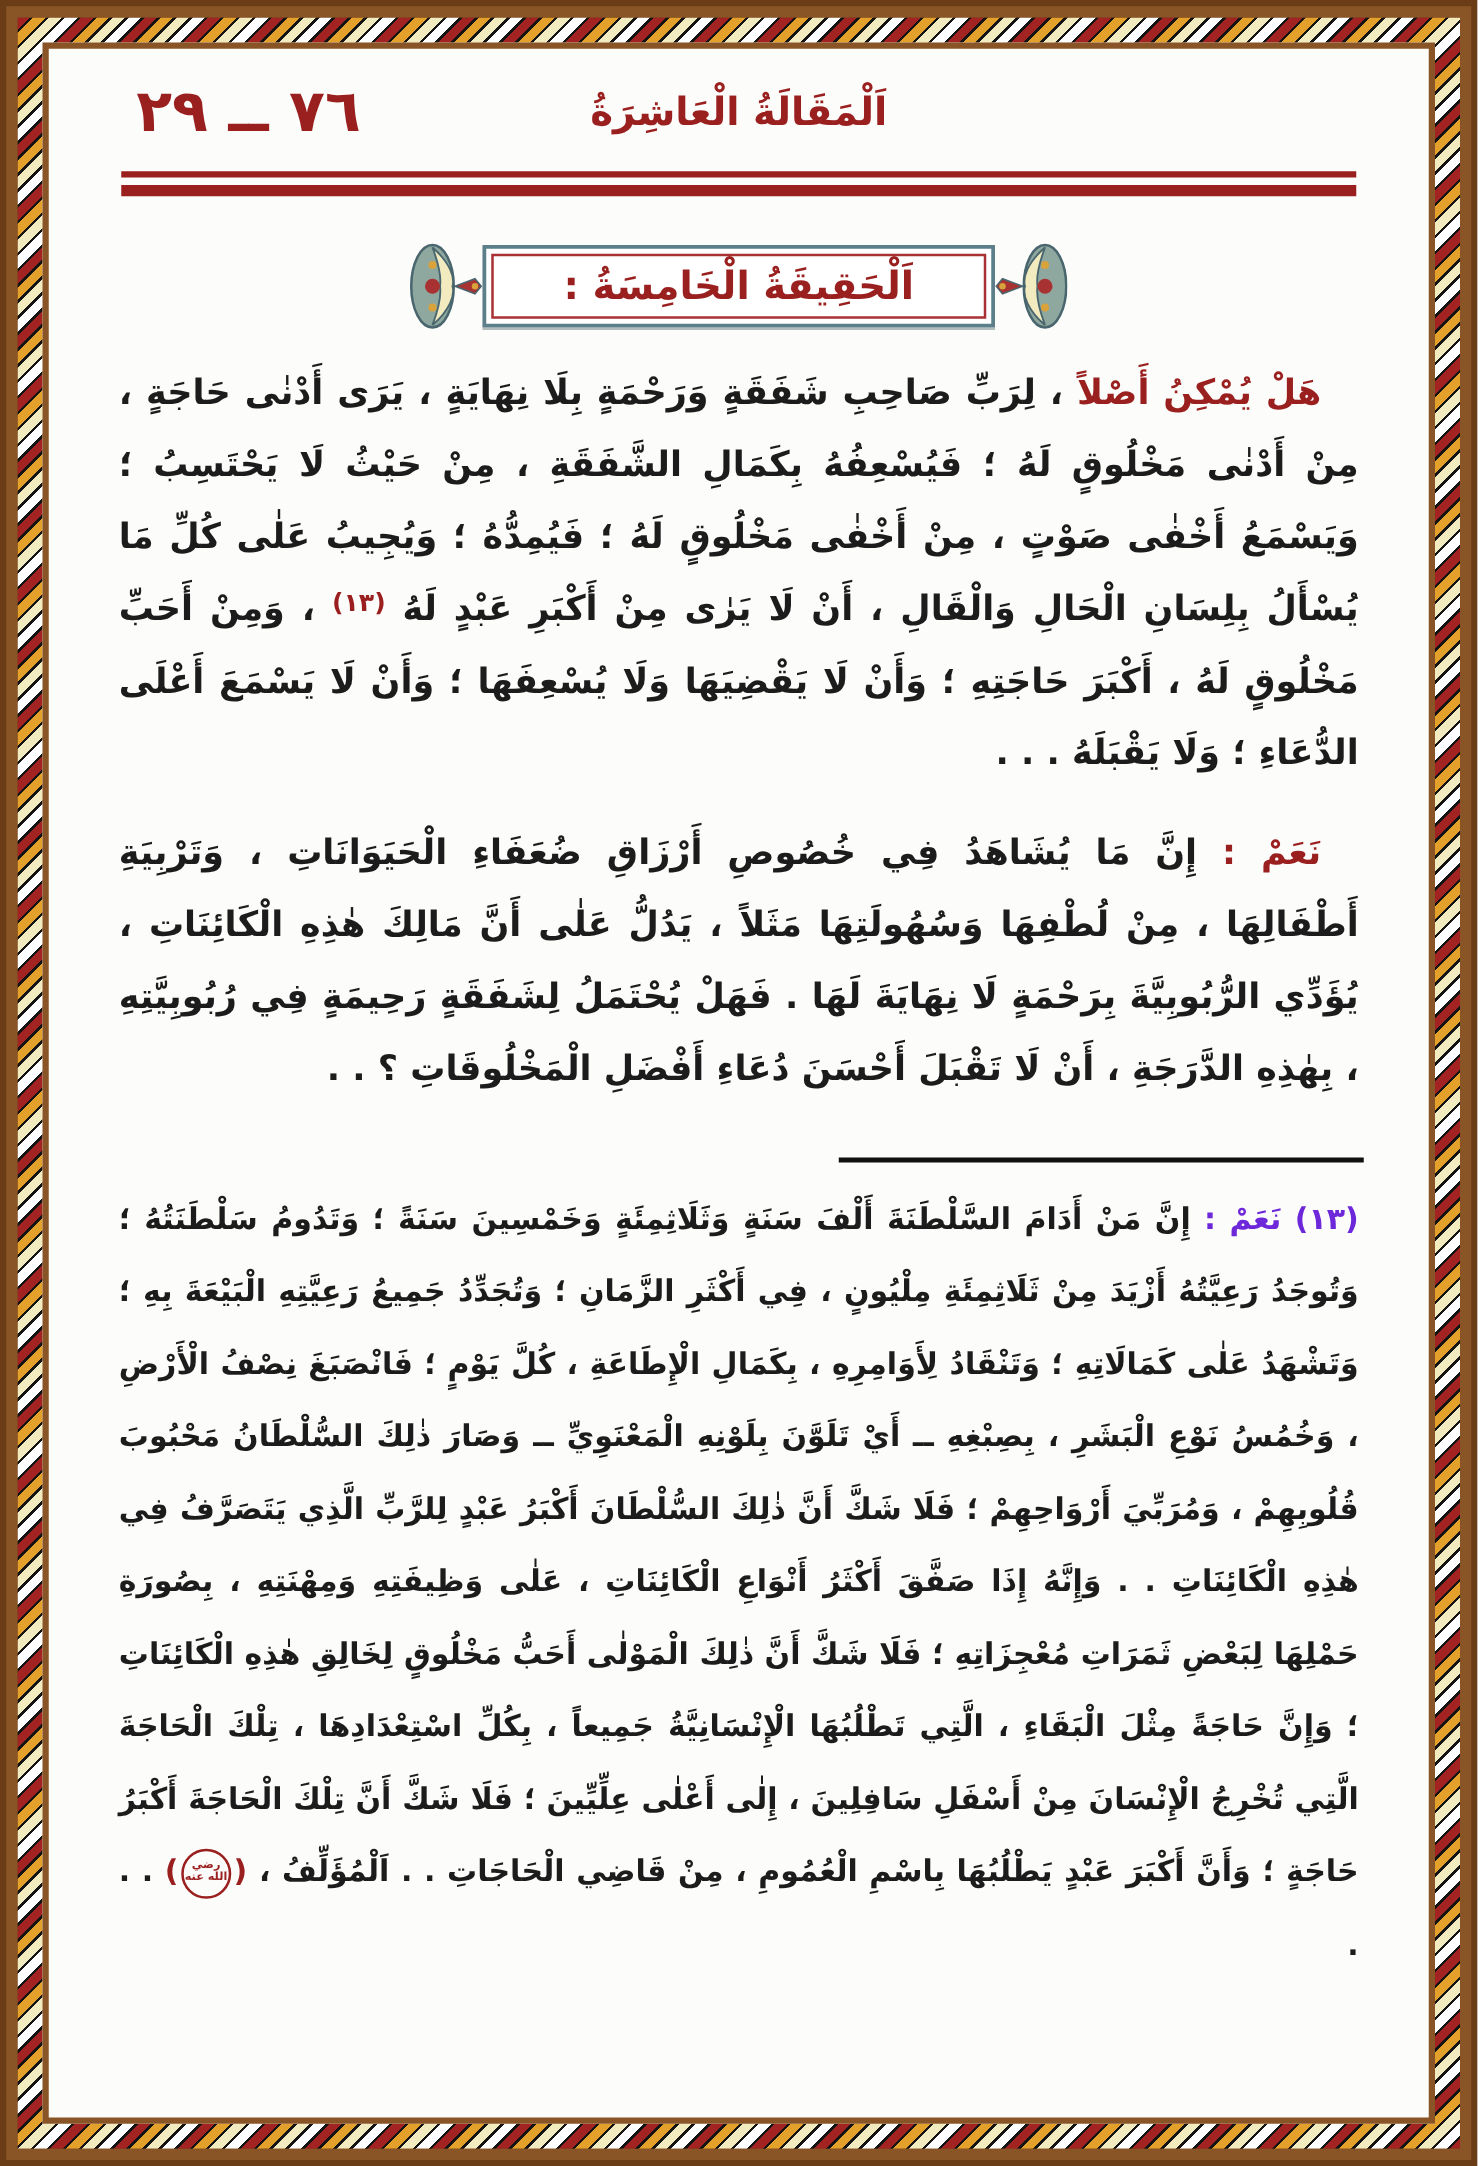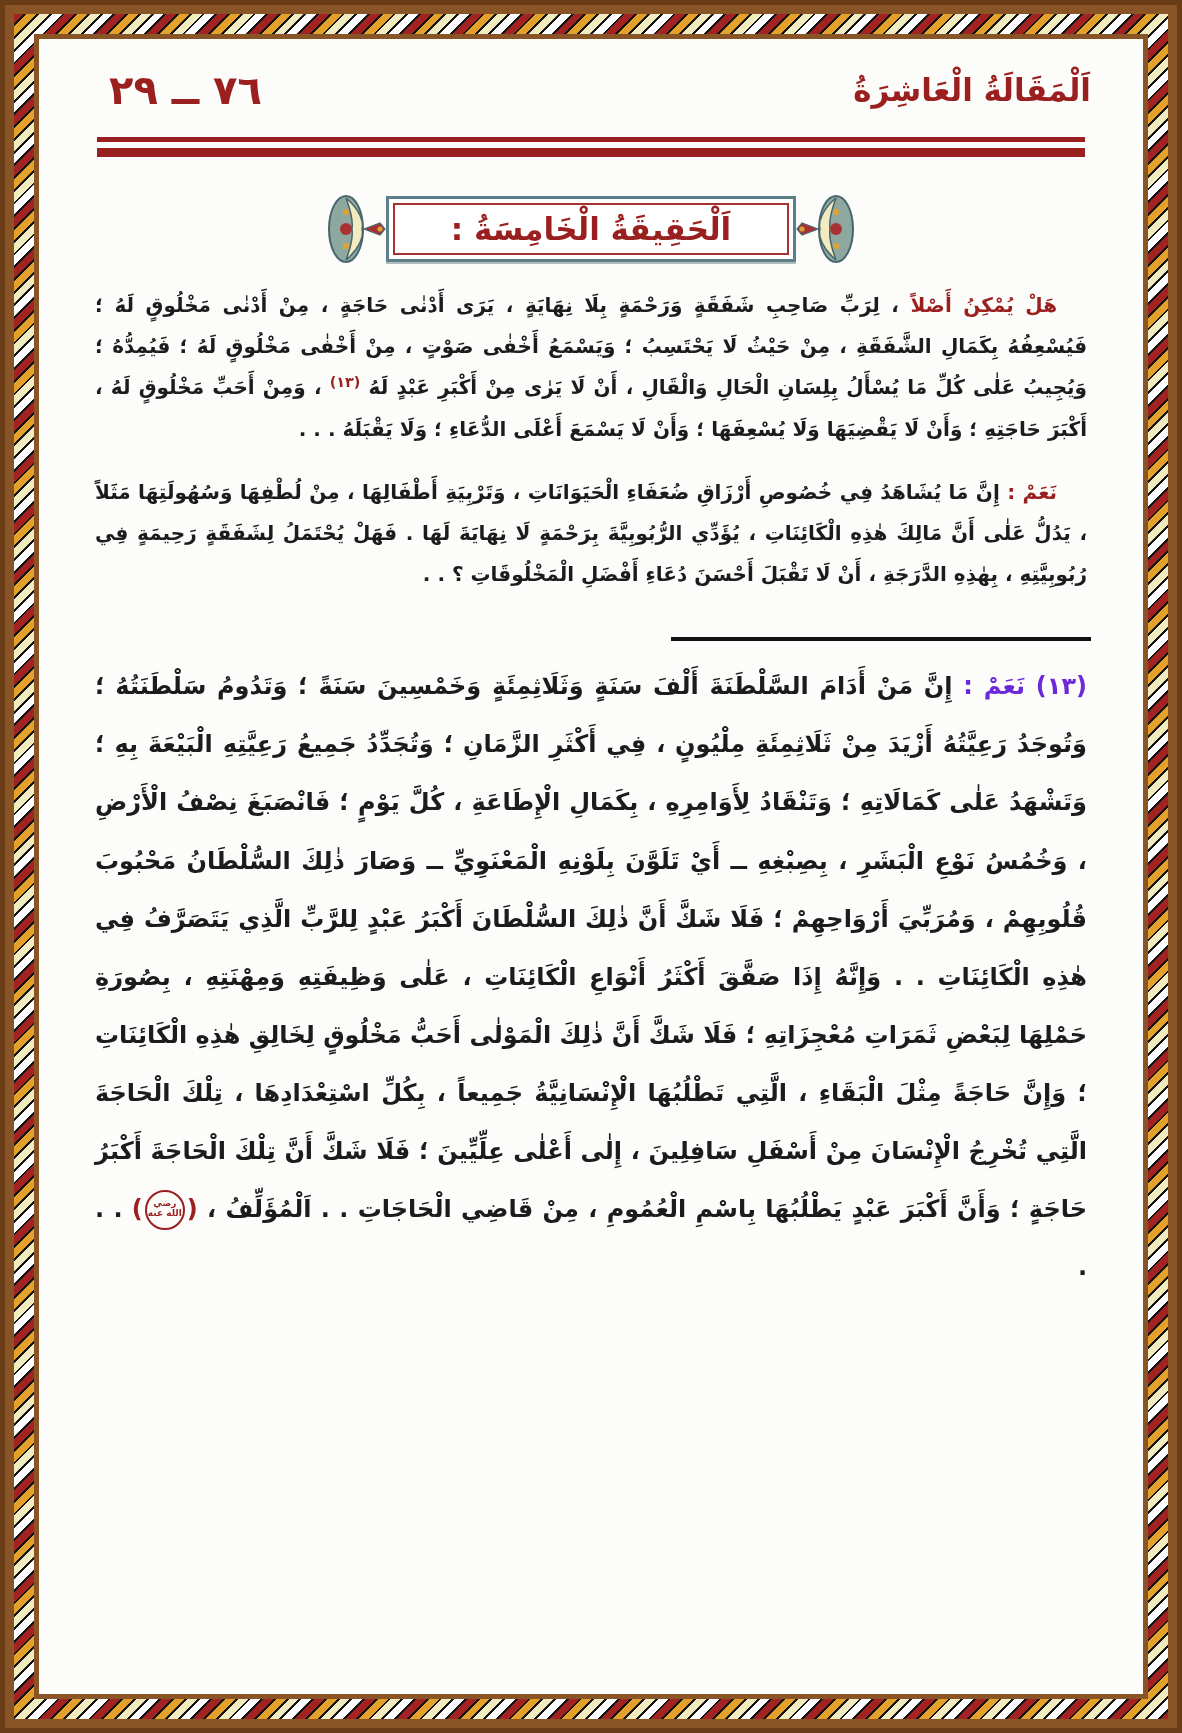"٧٦ ــ ٢٩" .page-number { font-size: 40px -> 47px }
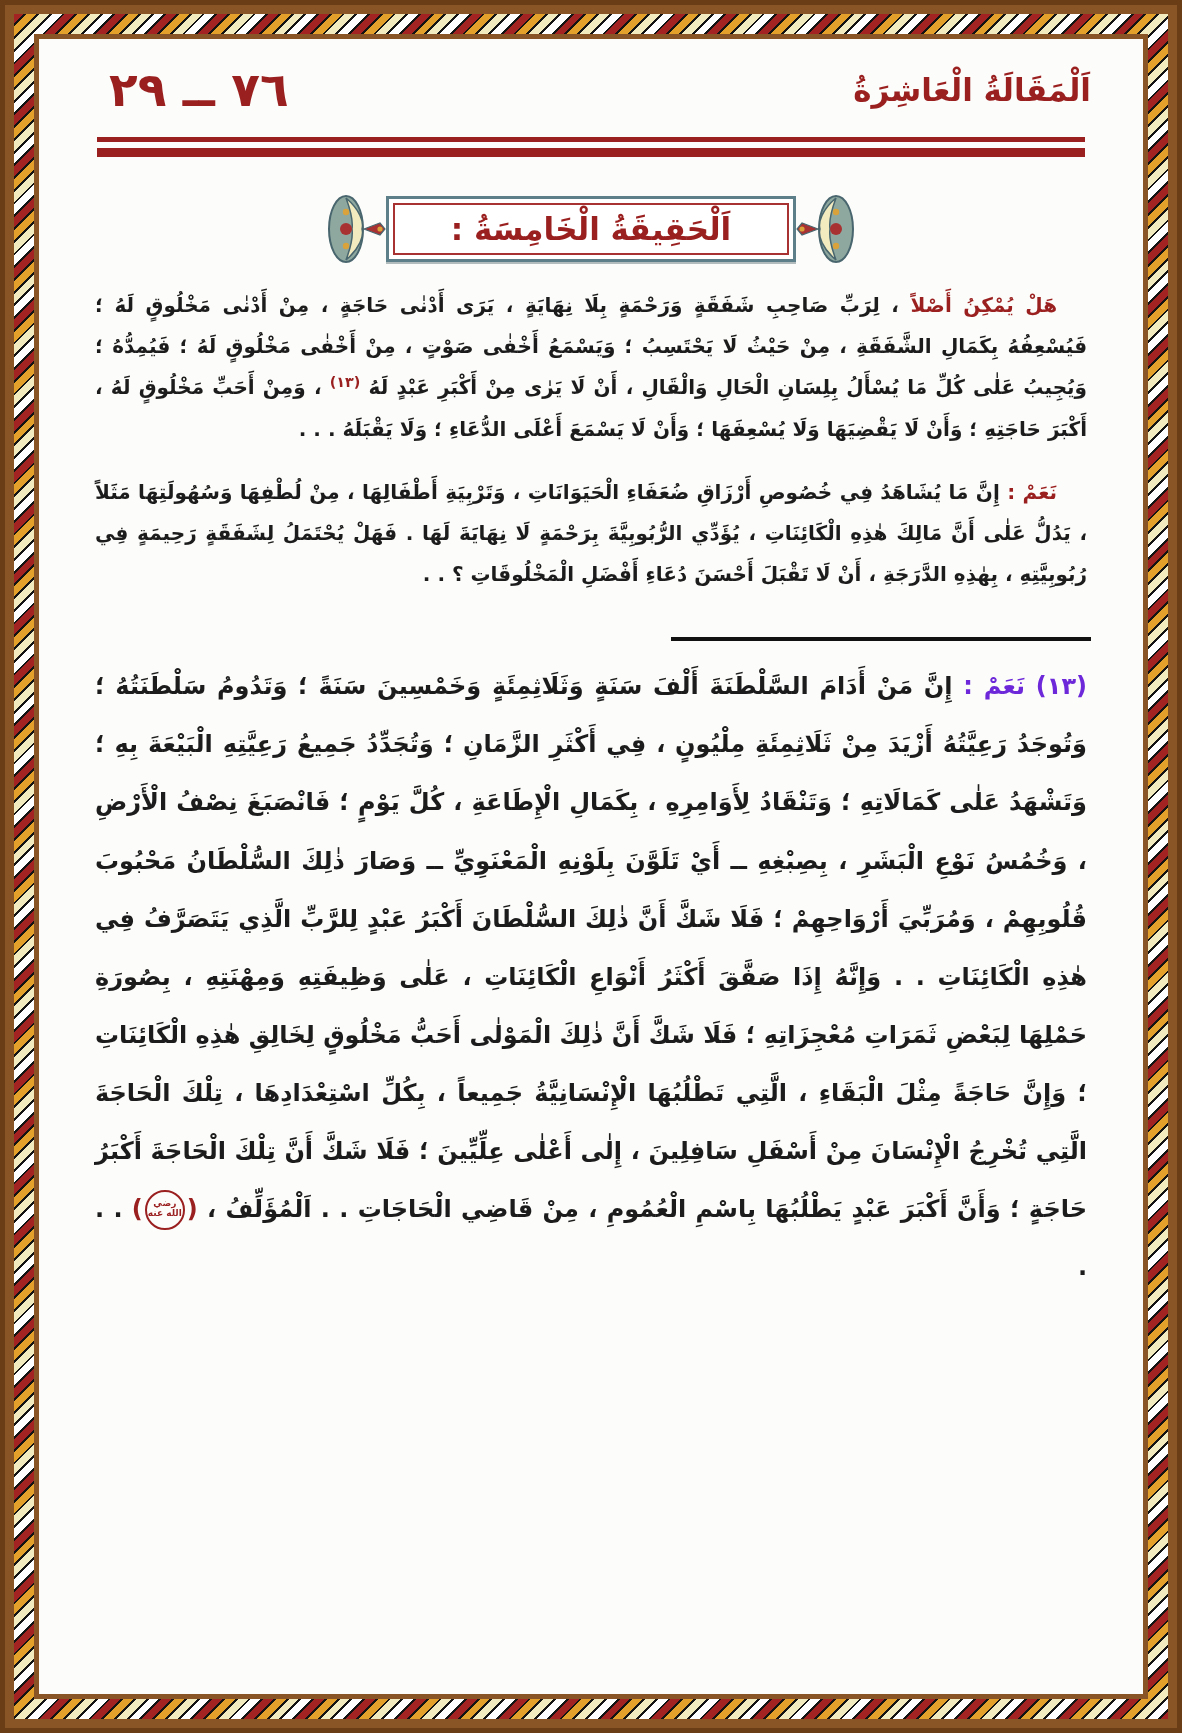"اَلْمَقَالَةُ الْعَاشِرَةُ" .page-title { text-align: none -> center }
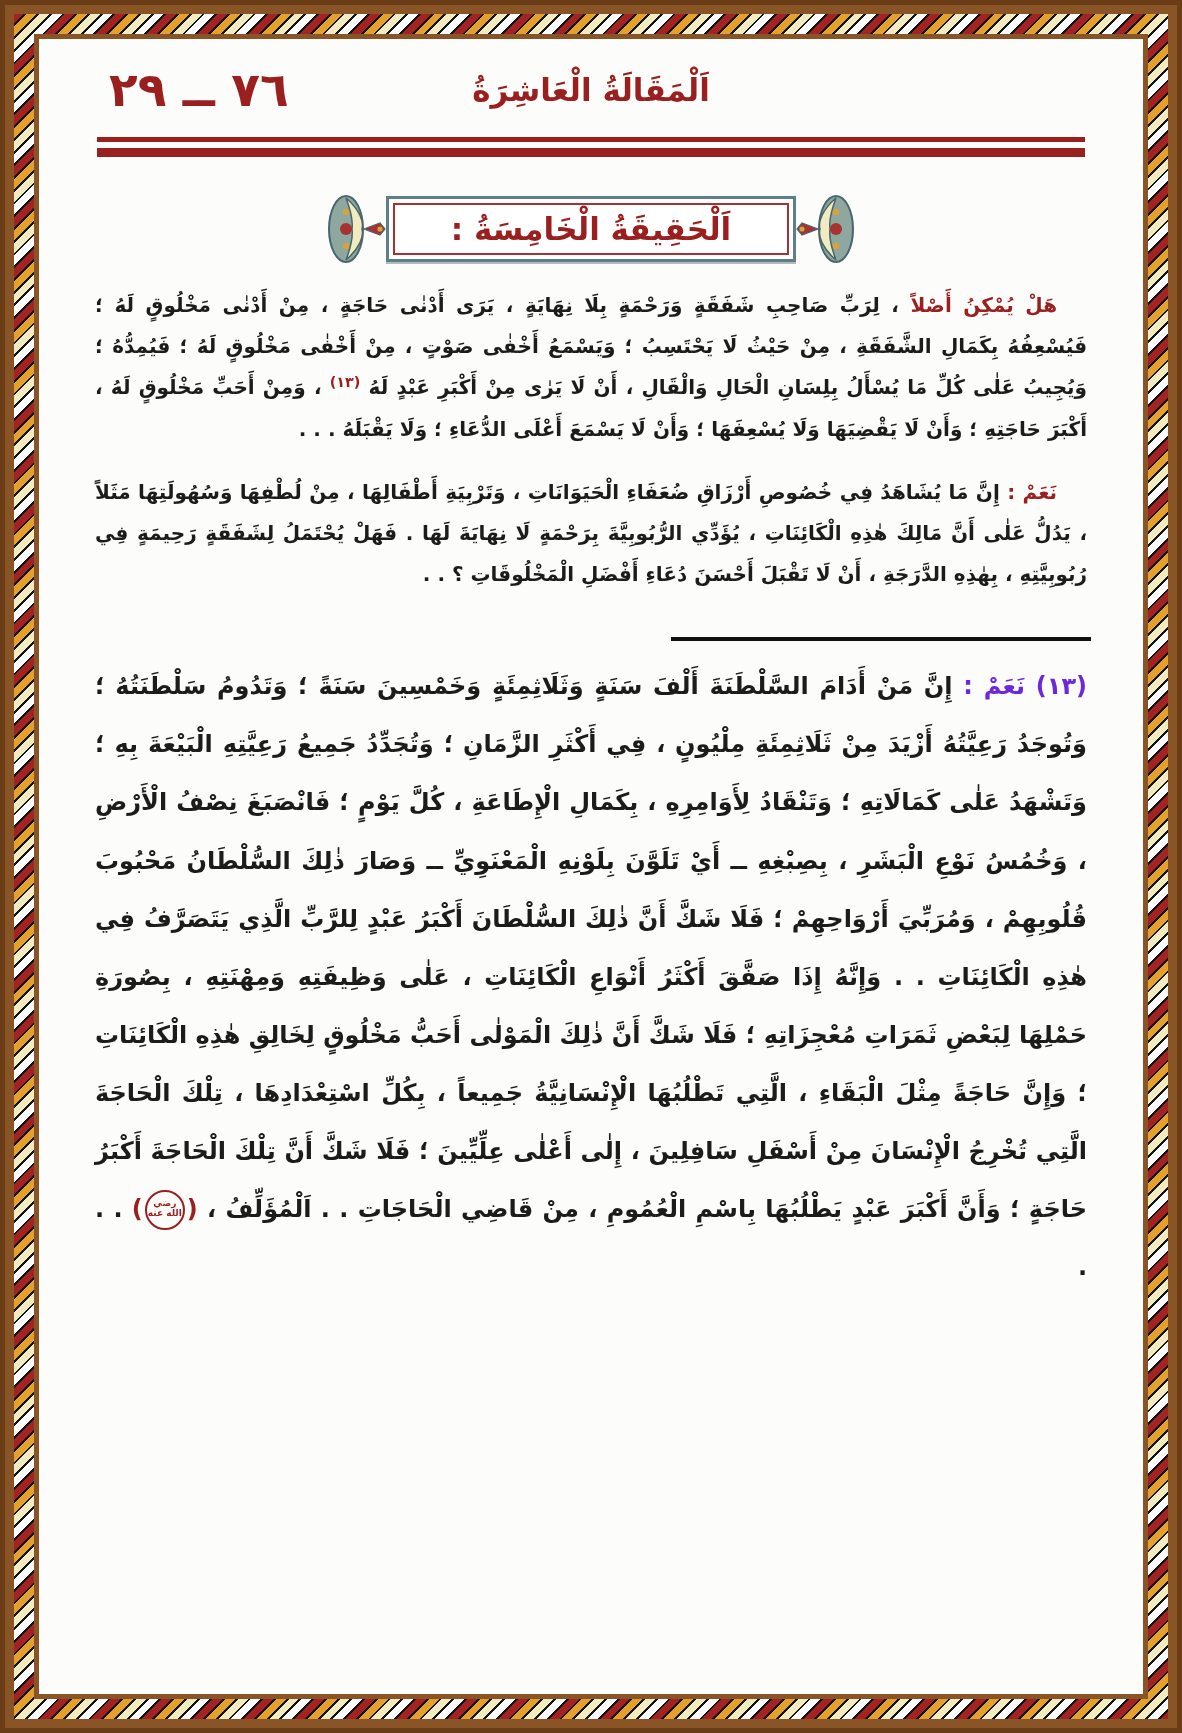"هَلْ يُمْكِنُ أَصْلاً ، لِرَبِّ" .body-text { font-size: 20px -> 28px }
